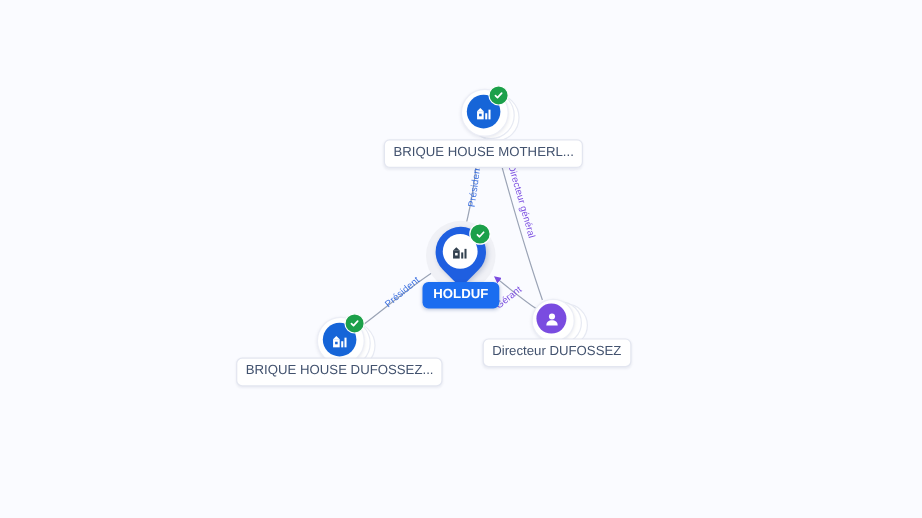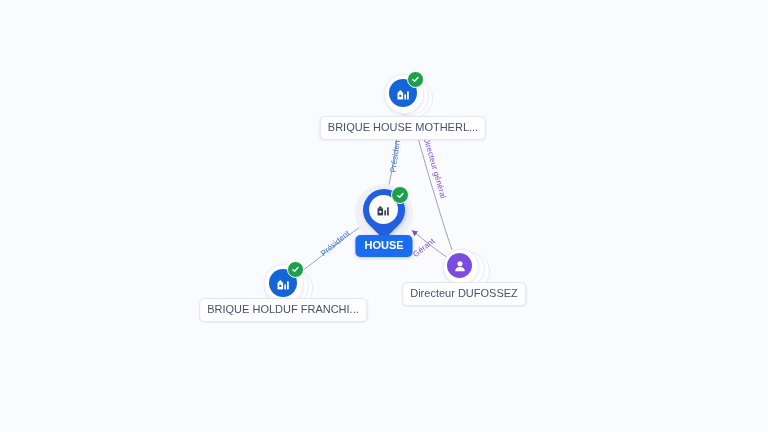"HOUSE" div.pin-chip { text: HOUSE -> HOLDUF }
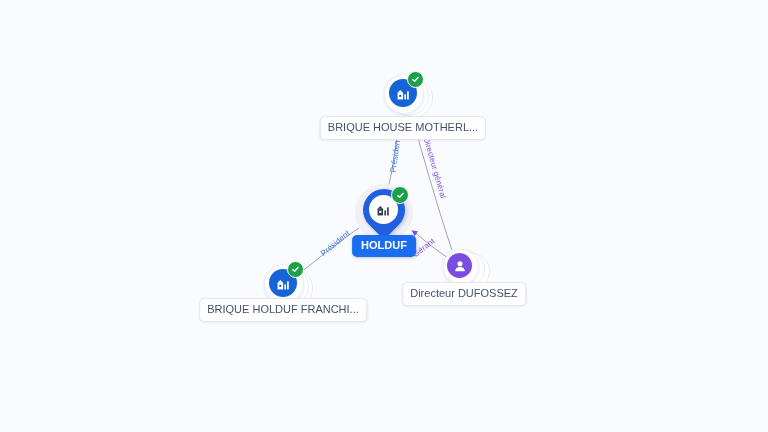"BRIQUE HOLDUF FRANCHI..." div.node-label { text: HOLDUF FRANCHI -> HOUSE DUFOSSEZ }
